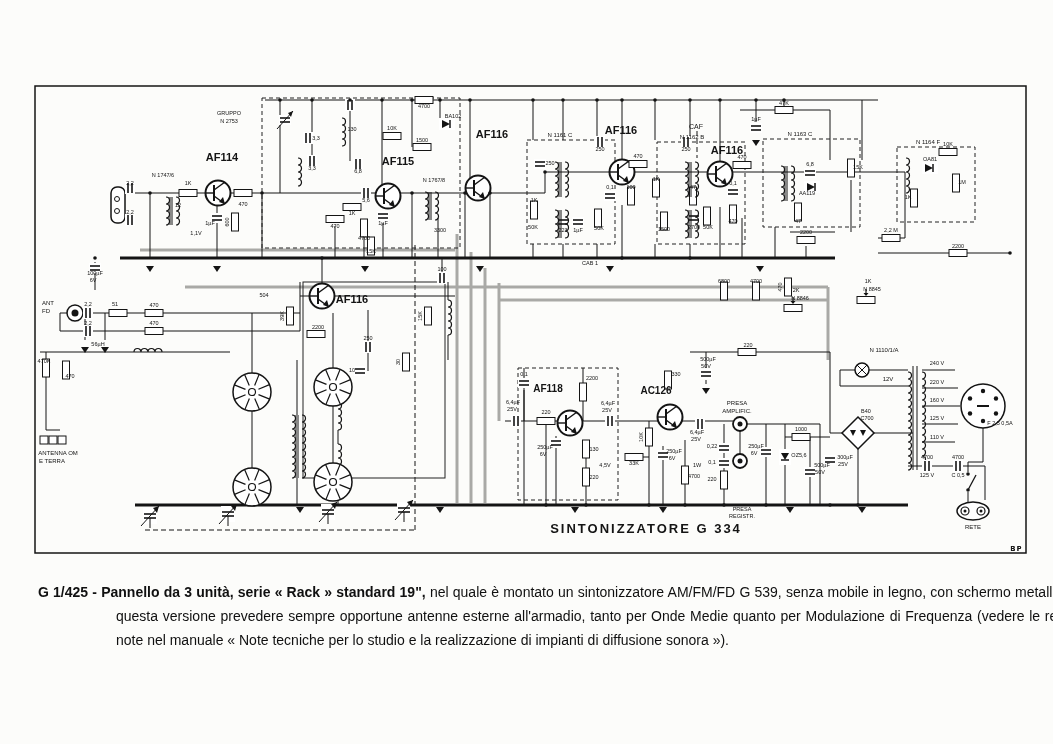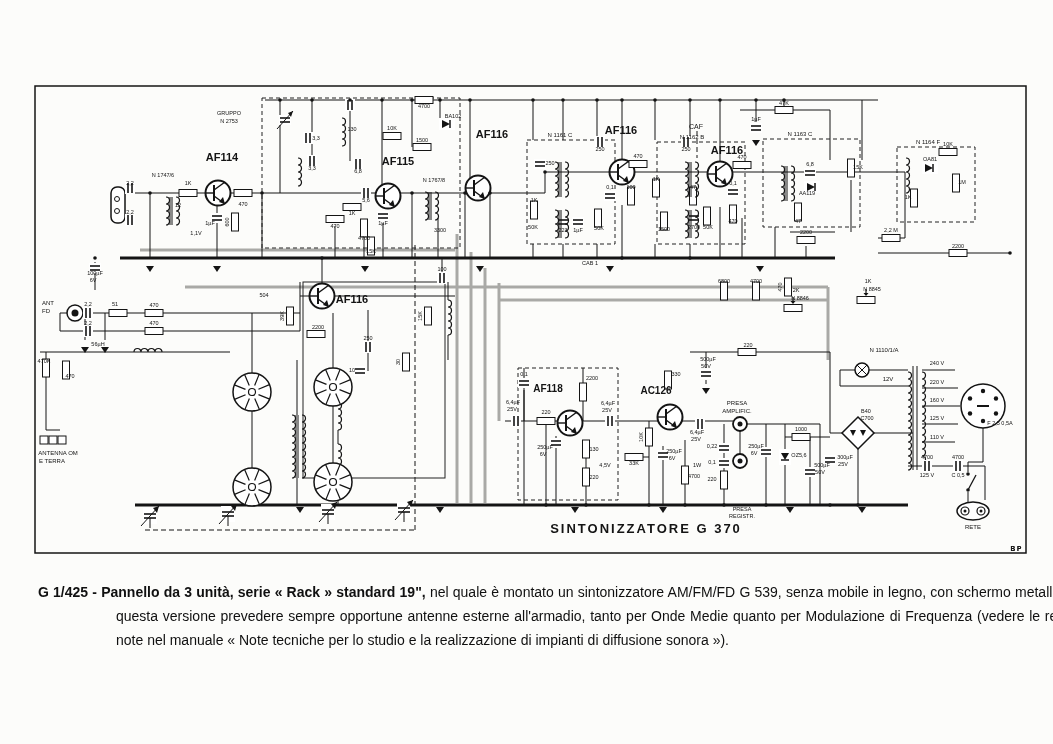"SINTONIZZATORE G 370" div { text: 370 -> 334 }
